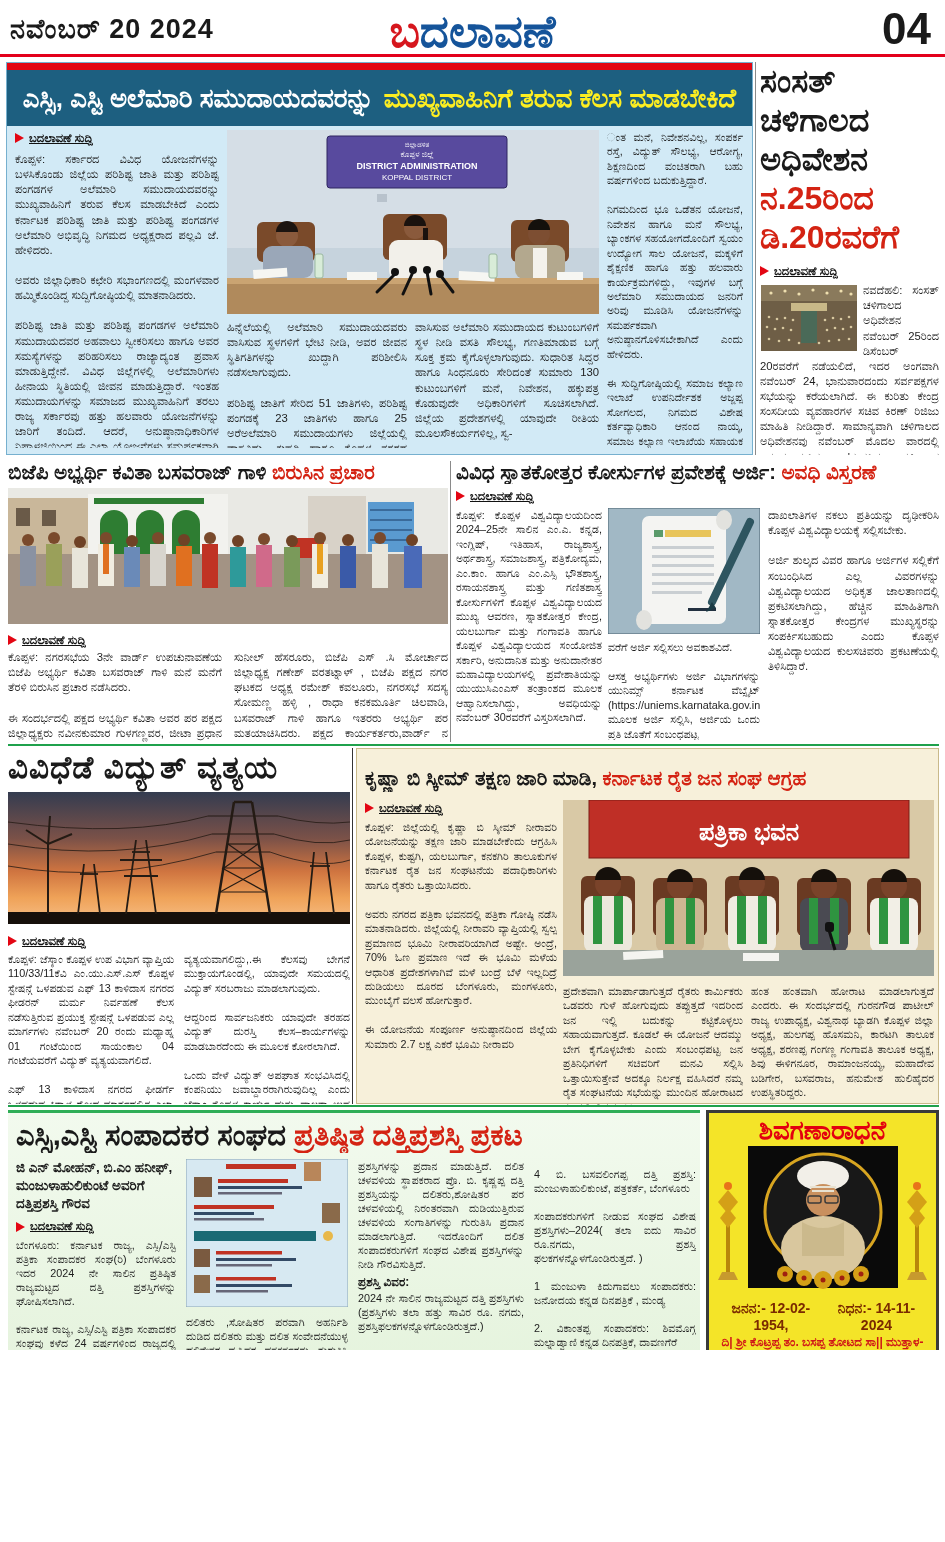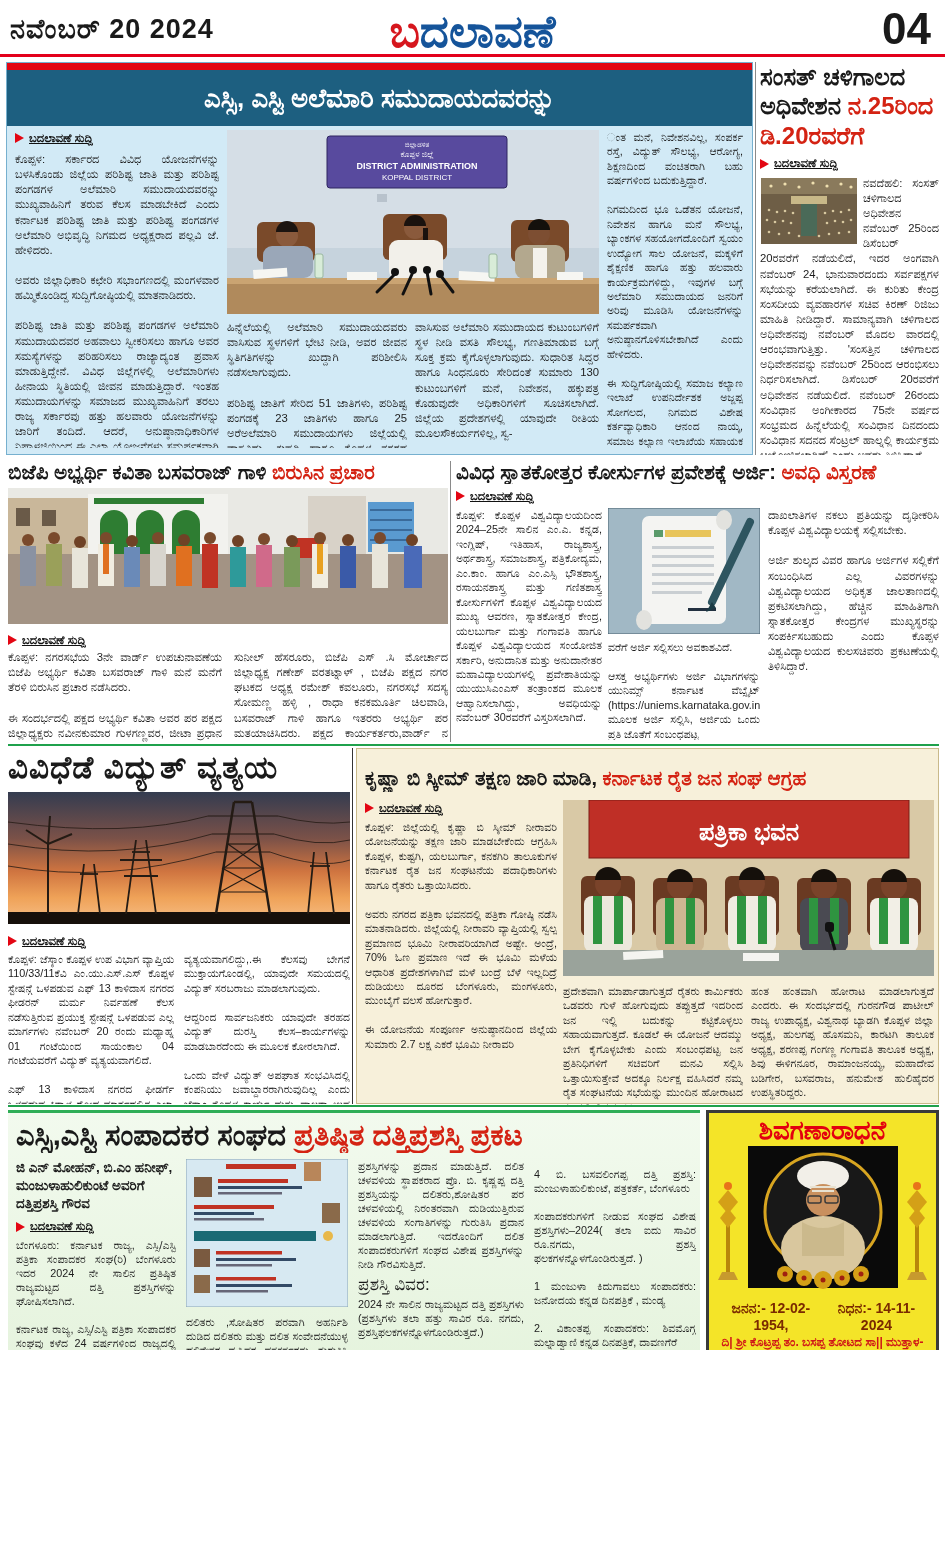"ಮುಖ್ಯವಾಹಿನಿಗೆ ತರುವ ಕೆಲಸ ಮಾಡಬೇಕಿದೆ" span.hy { html: none -> <span>ಮುಖ್ಯವಾಹಿನಿಗೆ ತರುವ ಕೆಲಸ ಮಾಡಬೇಕಿದೆ</span> }
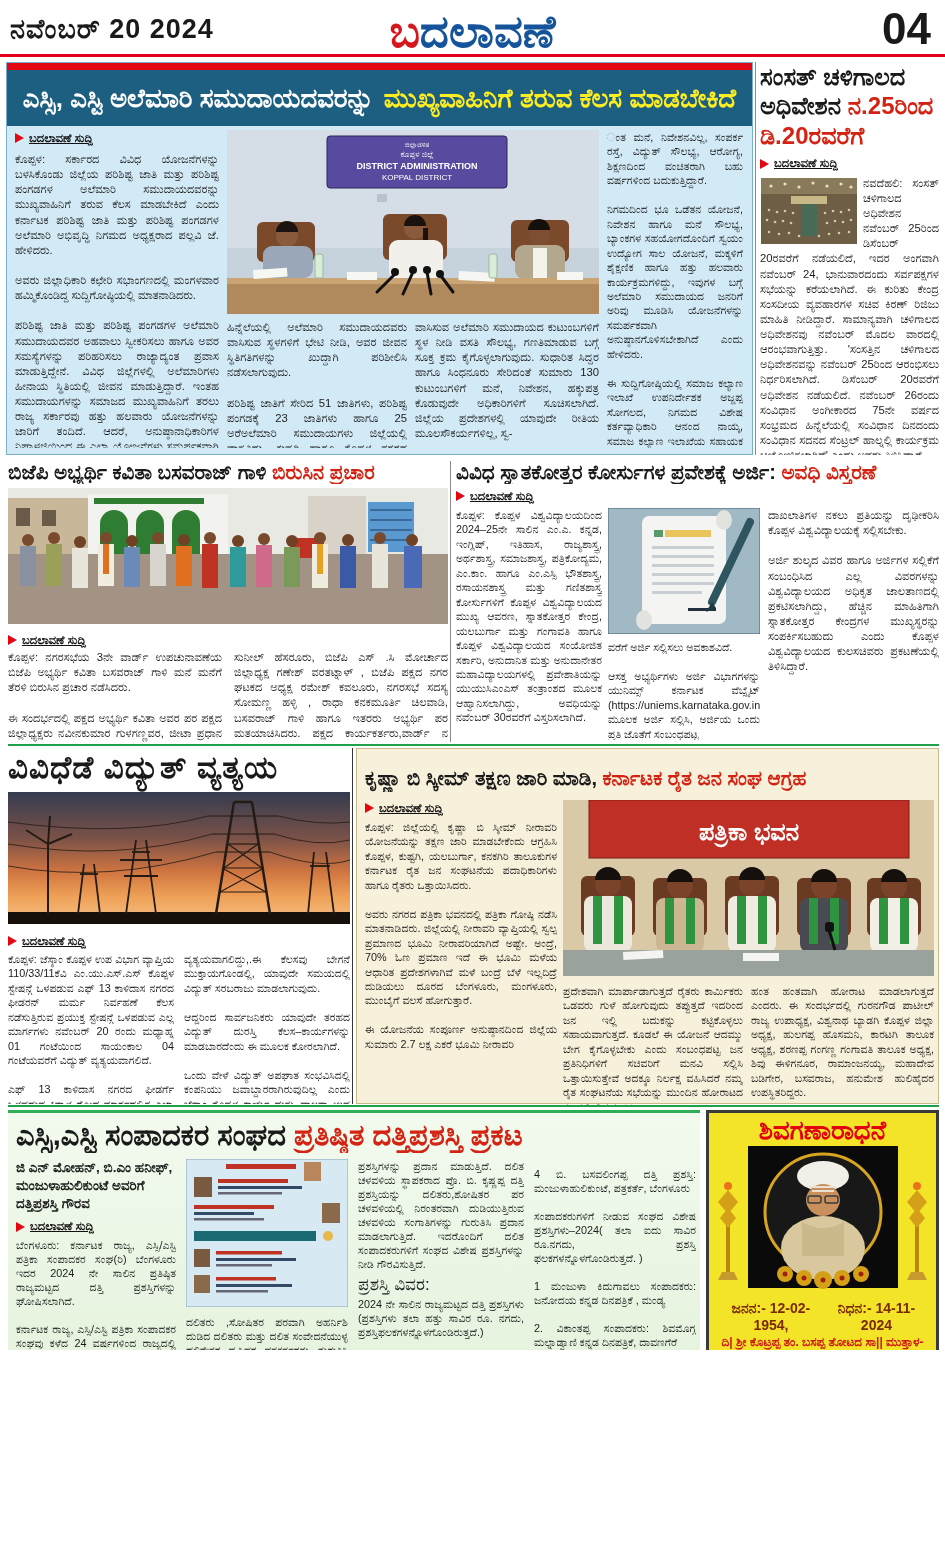"ಸಂಸತ್ ಚಳಿಗಾಲದ ಅಧಿವೇಶನ ನ.25ರಿಂದ" #parl h2 { font-size: 24px -> 32px }
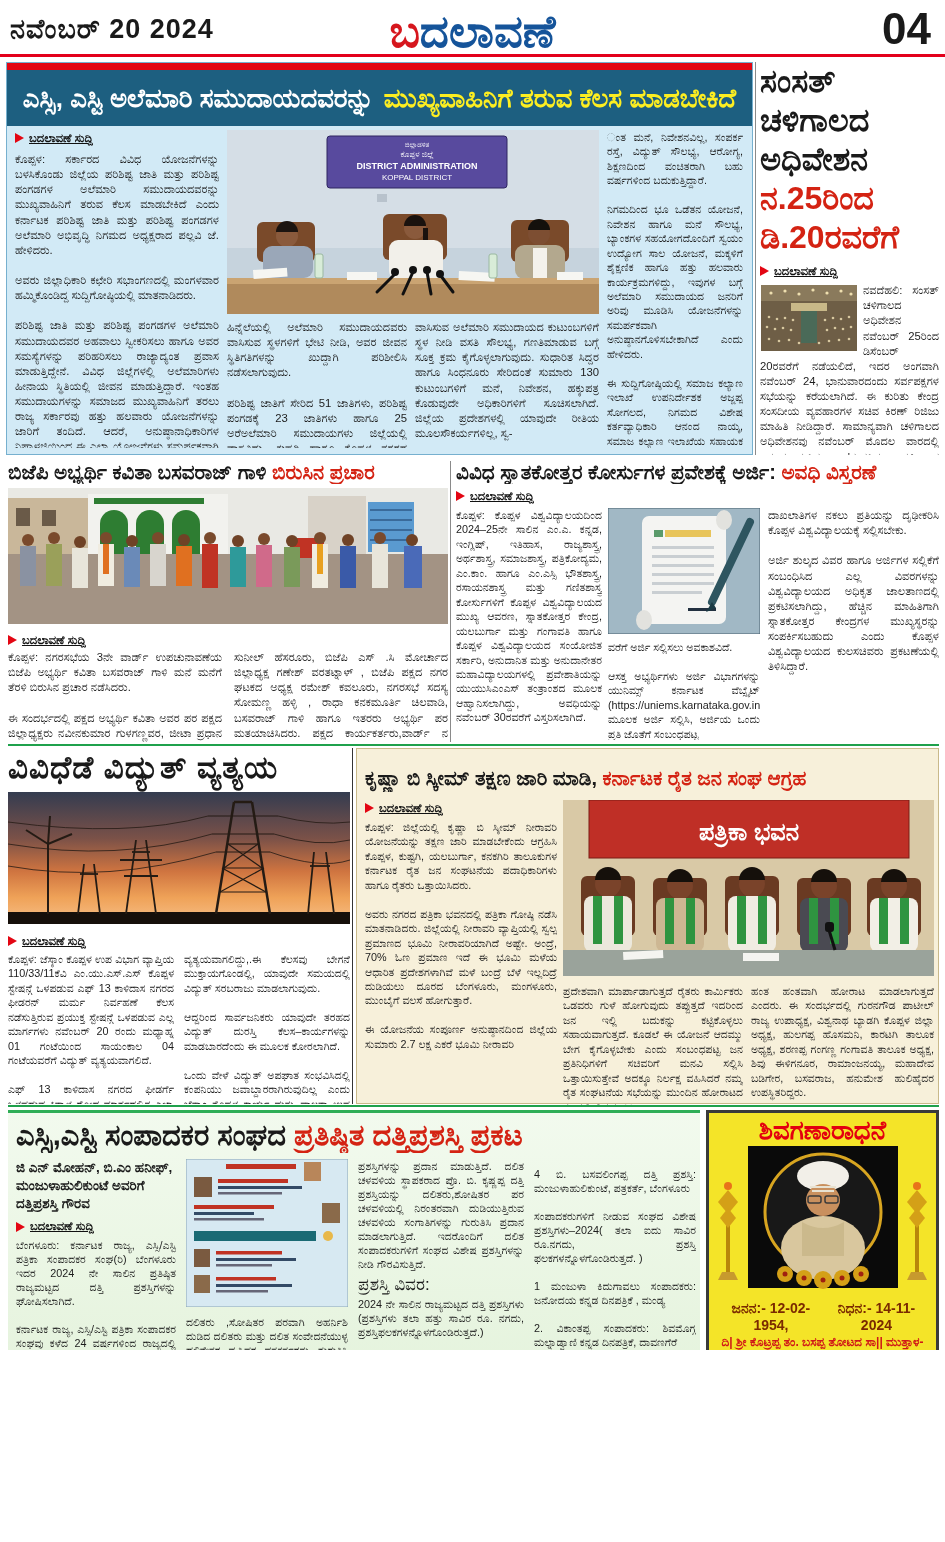"ಪ್ರಶಸ್ತಿ ವಿವರ:" div { font-size: 17px -> 12px; font-weight: normal -> bold }
